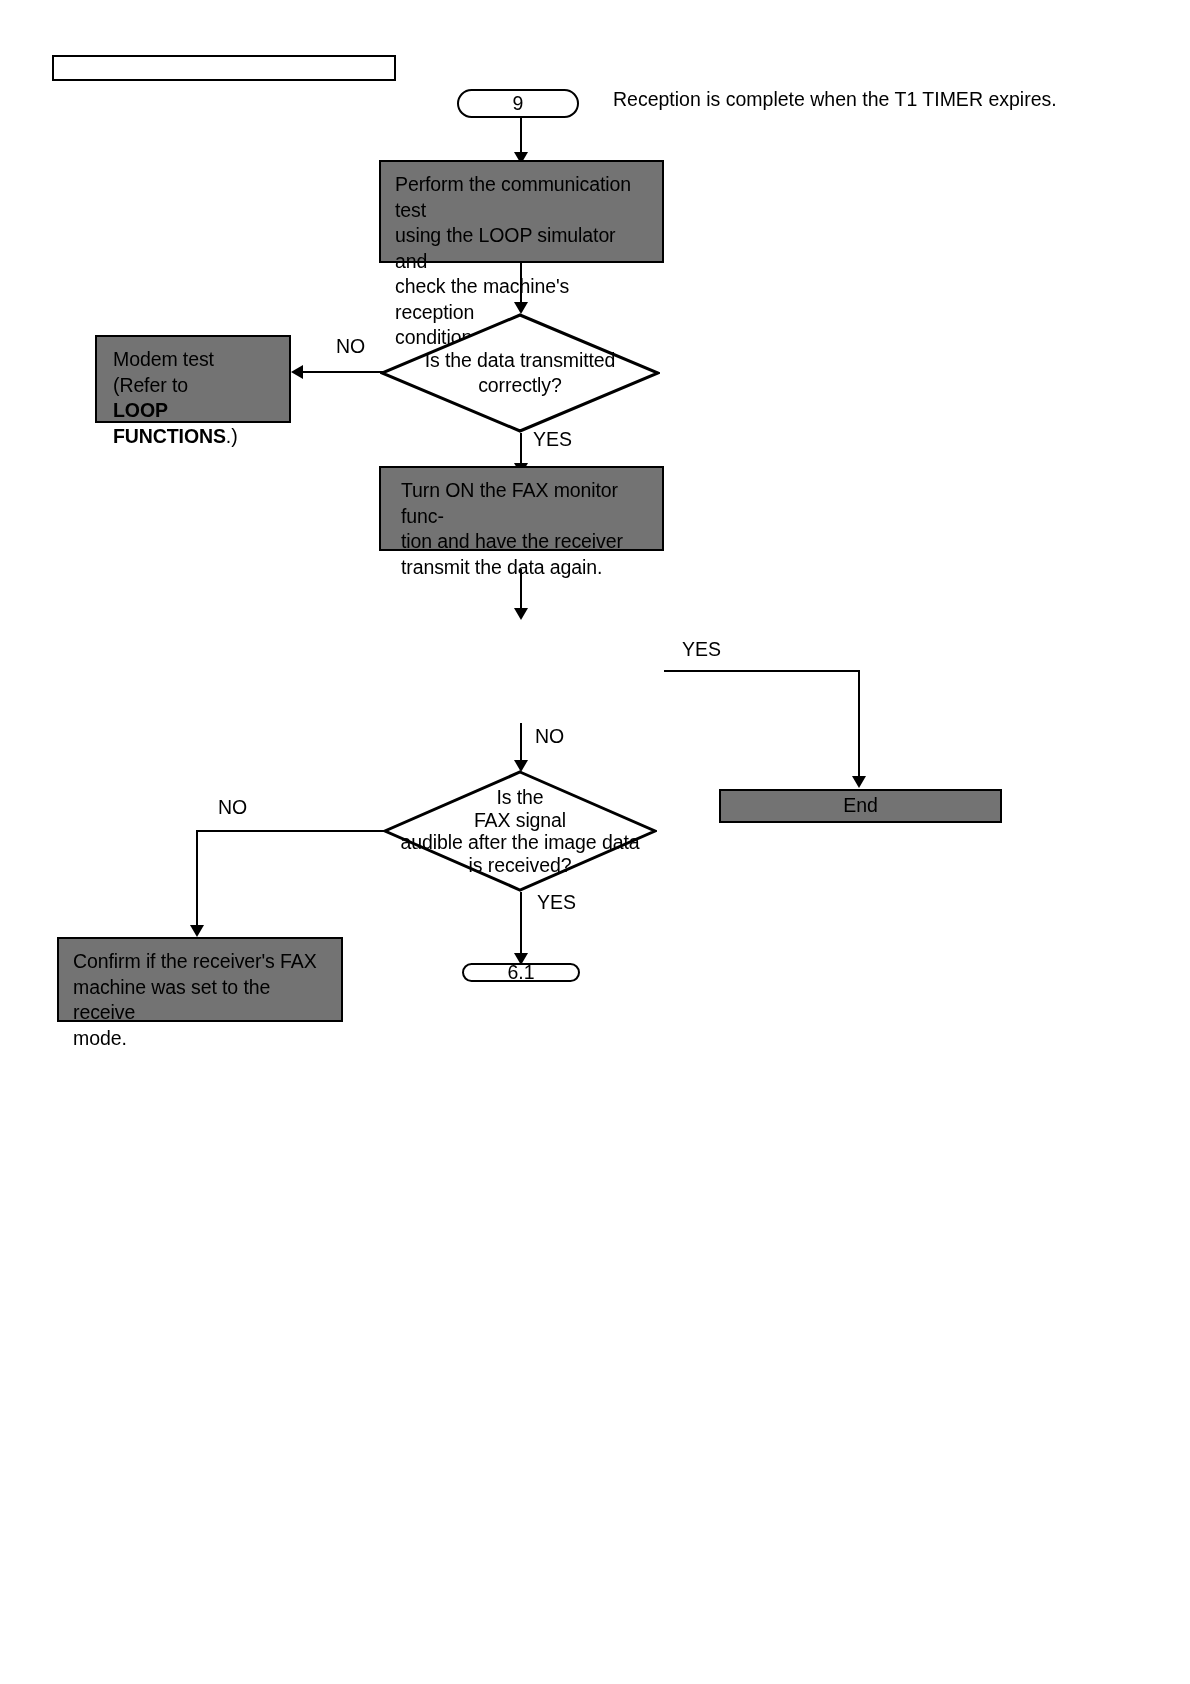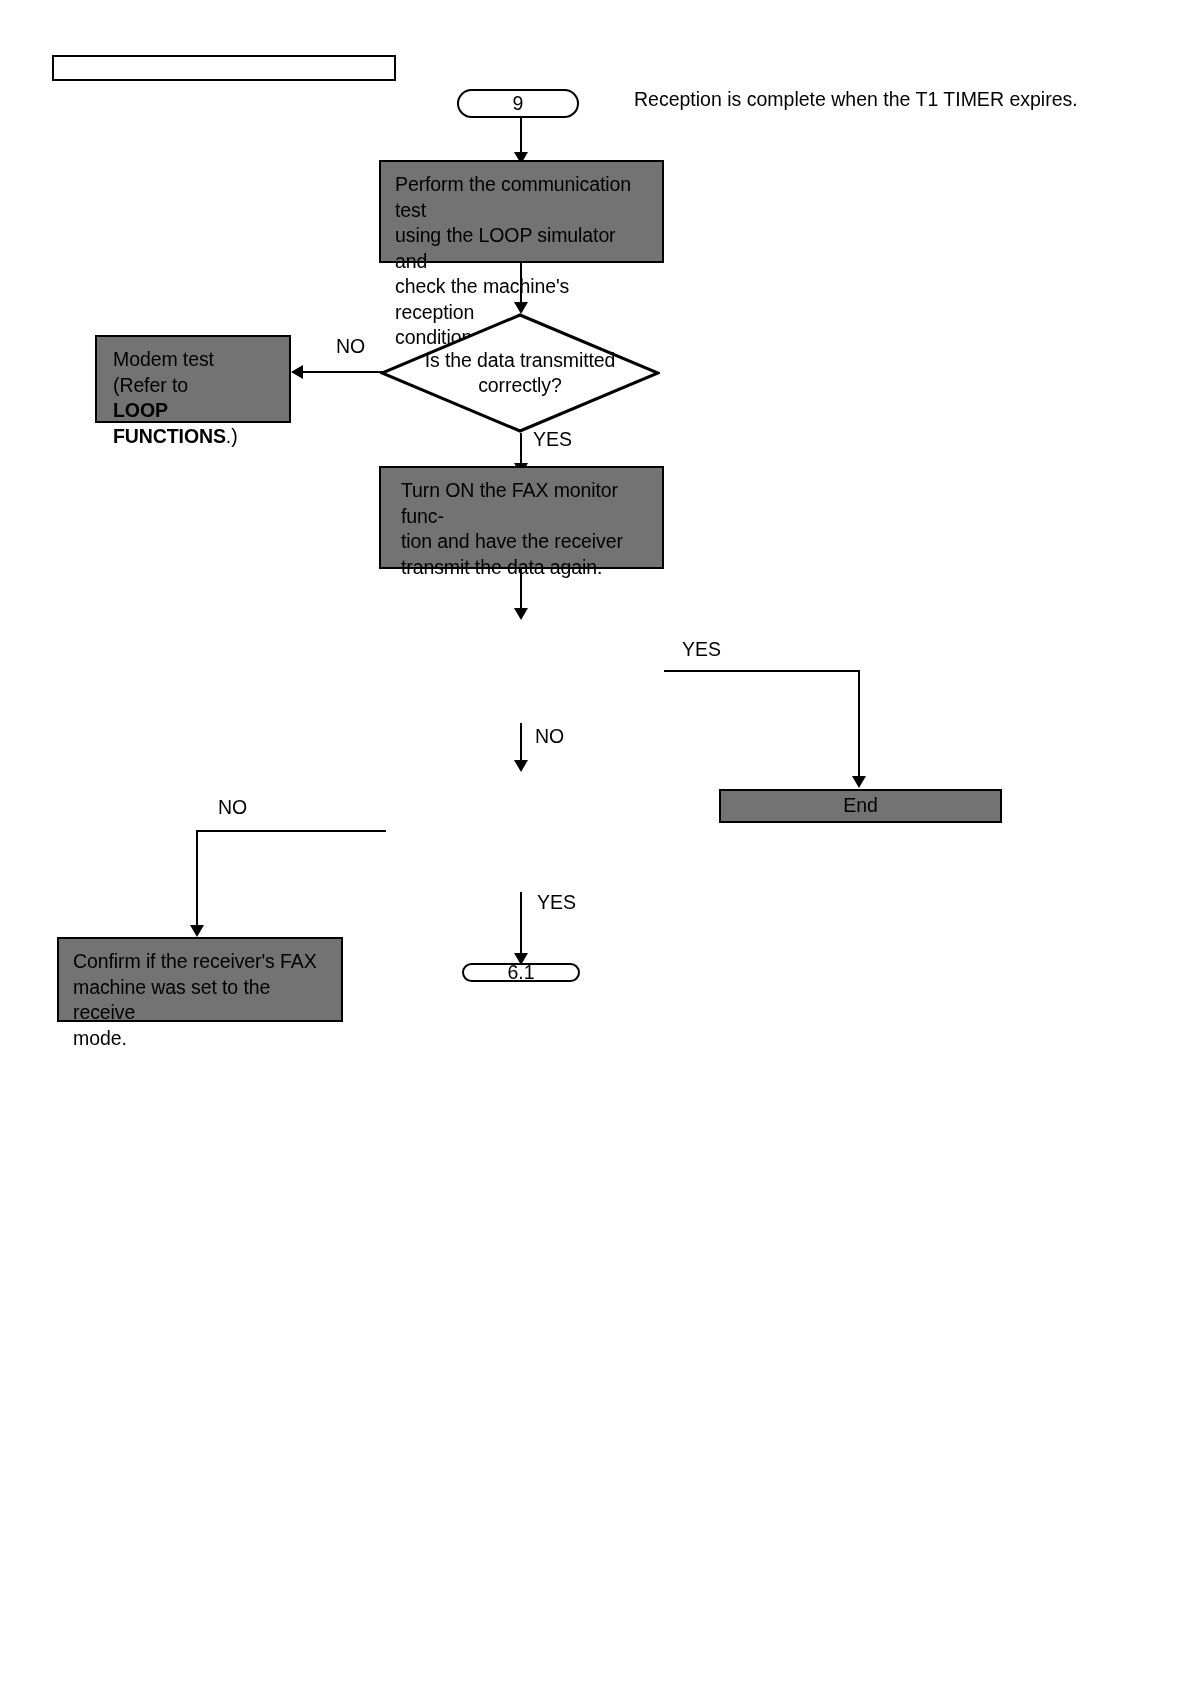"Reception is complete when the" div.note { left: 634px -> 613px }
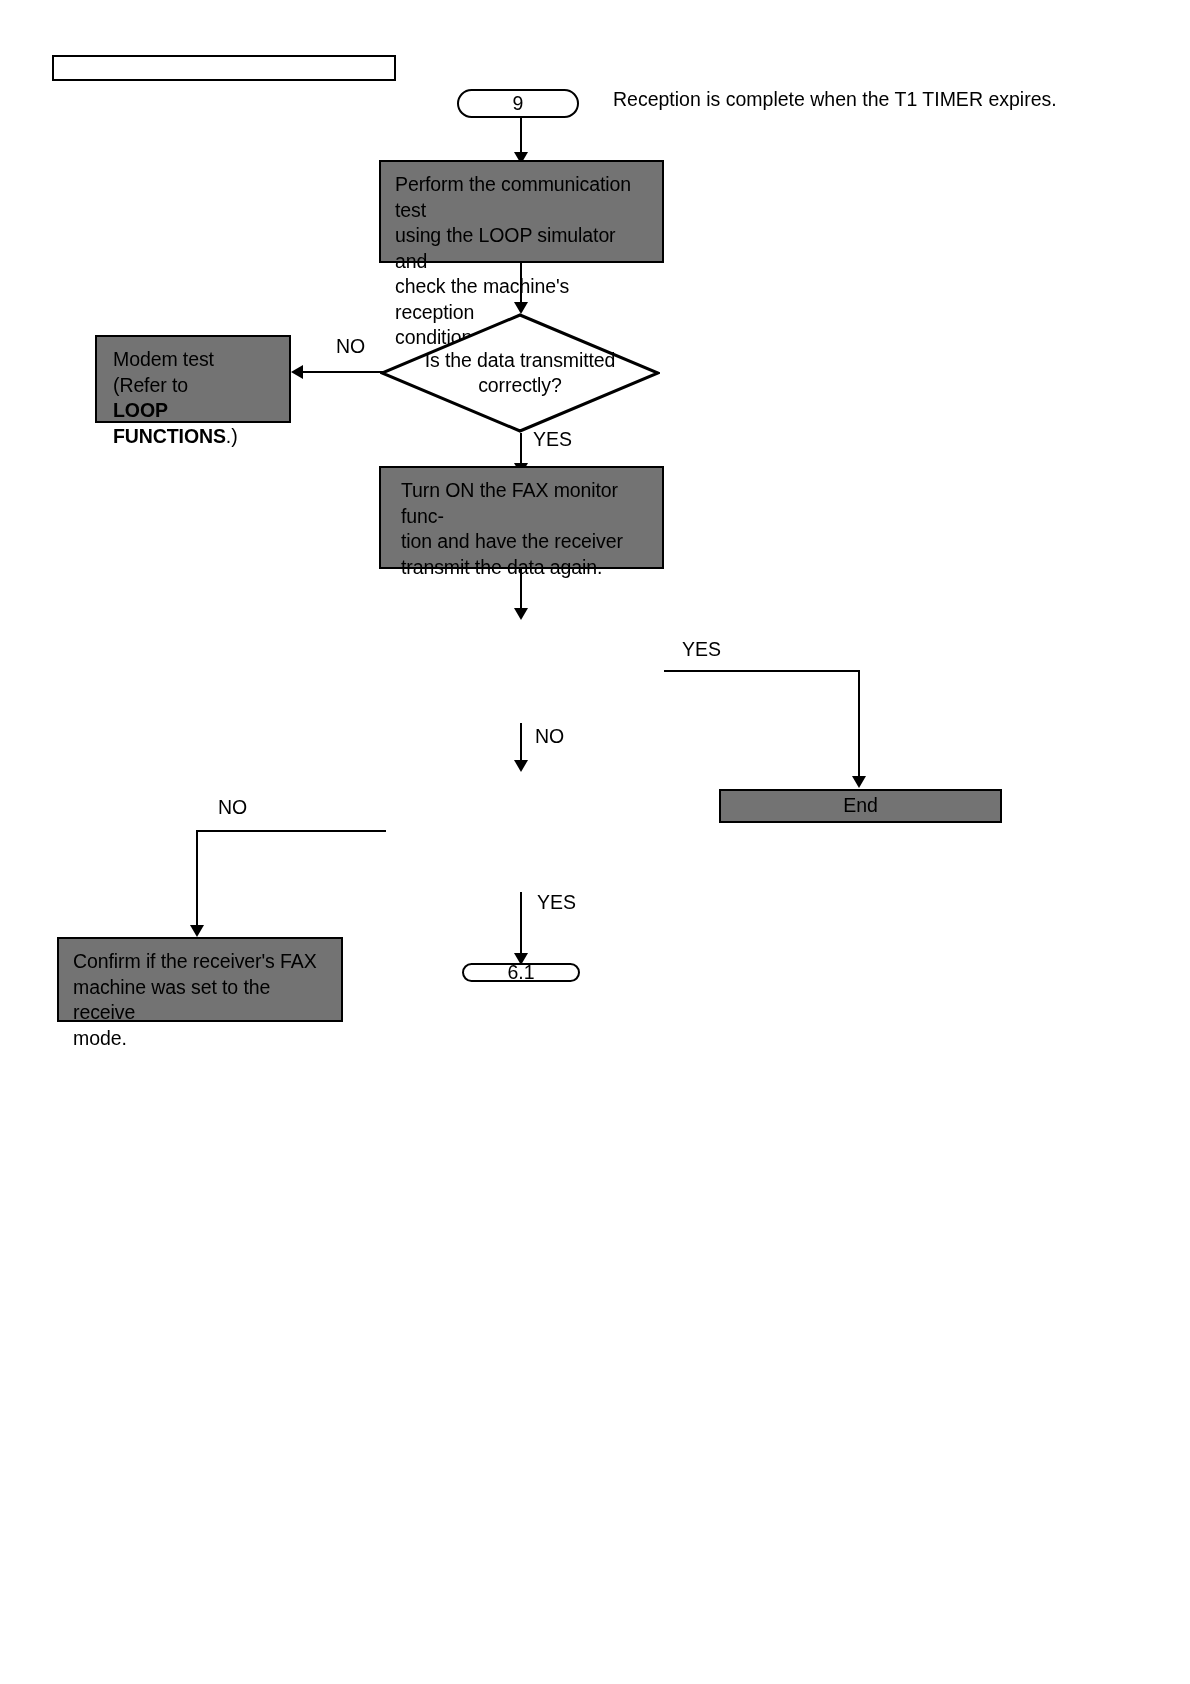"Turn ON the FAX monitor" div.proc-box { height: 103px -> 85px }
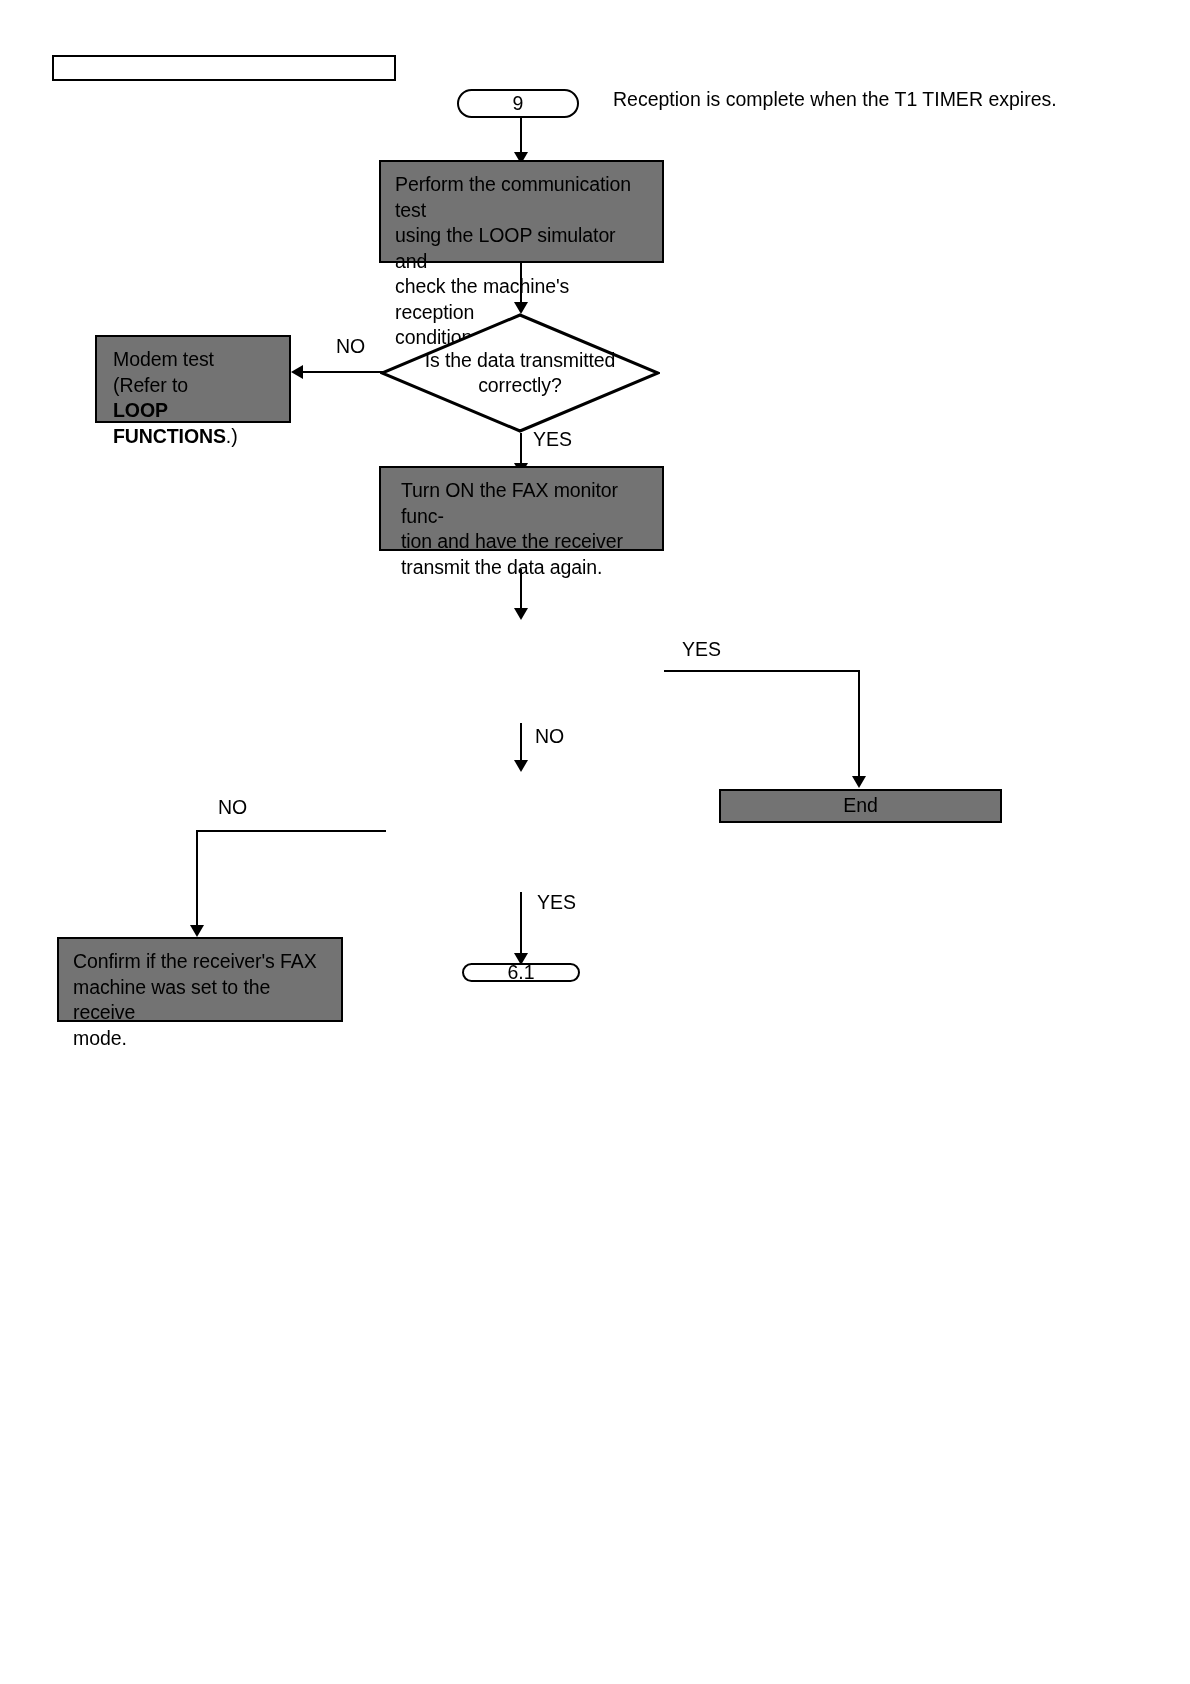"Is the" div.diamond { html: none -> <div> <svg> <polygon></polygon> </svg> <div>Is the FAX signal audible after the image data is received?</div> </div> }
